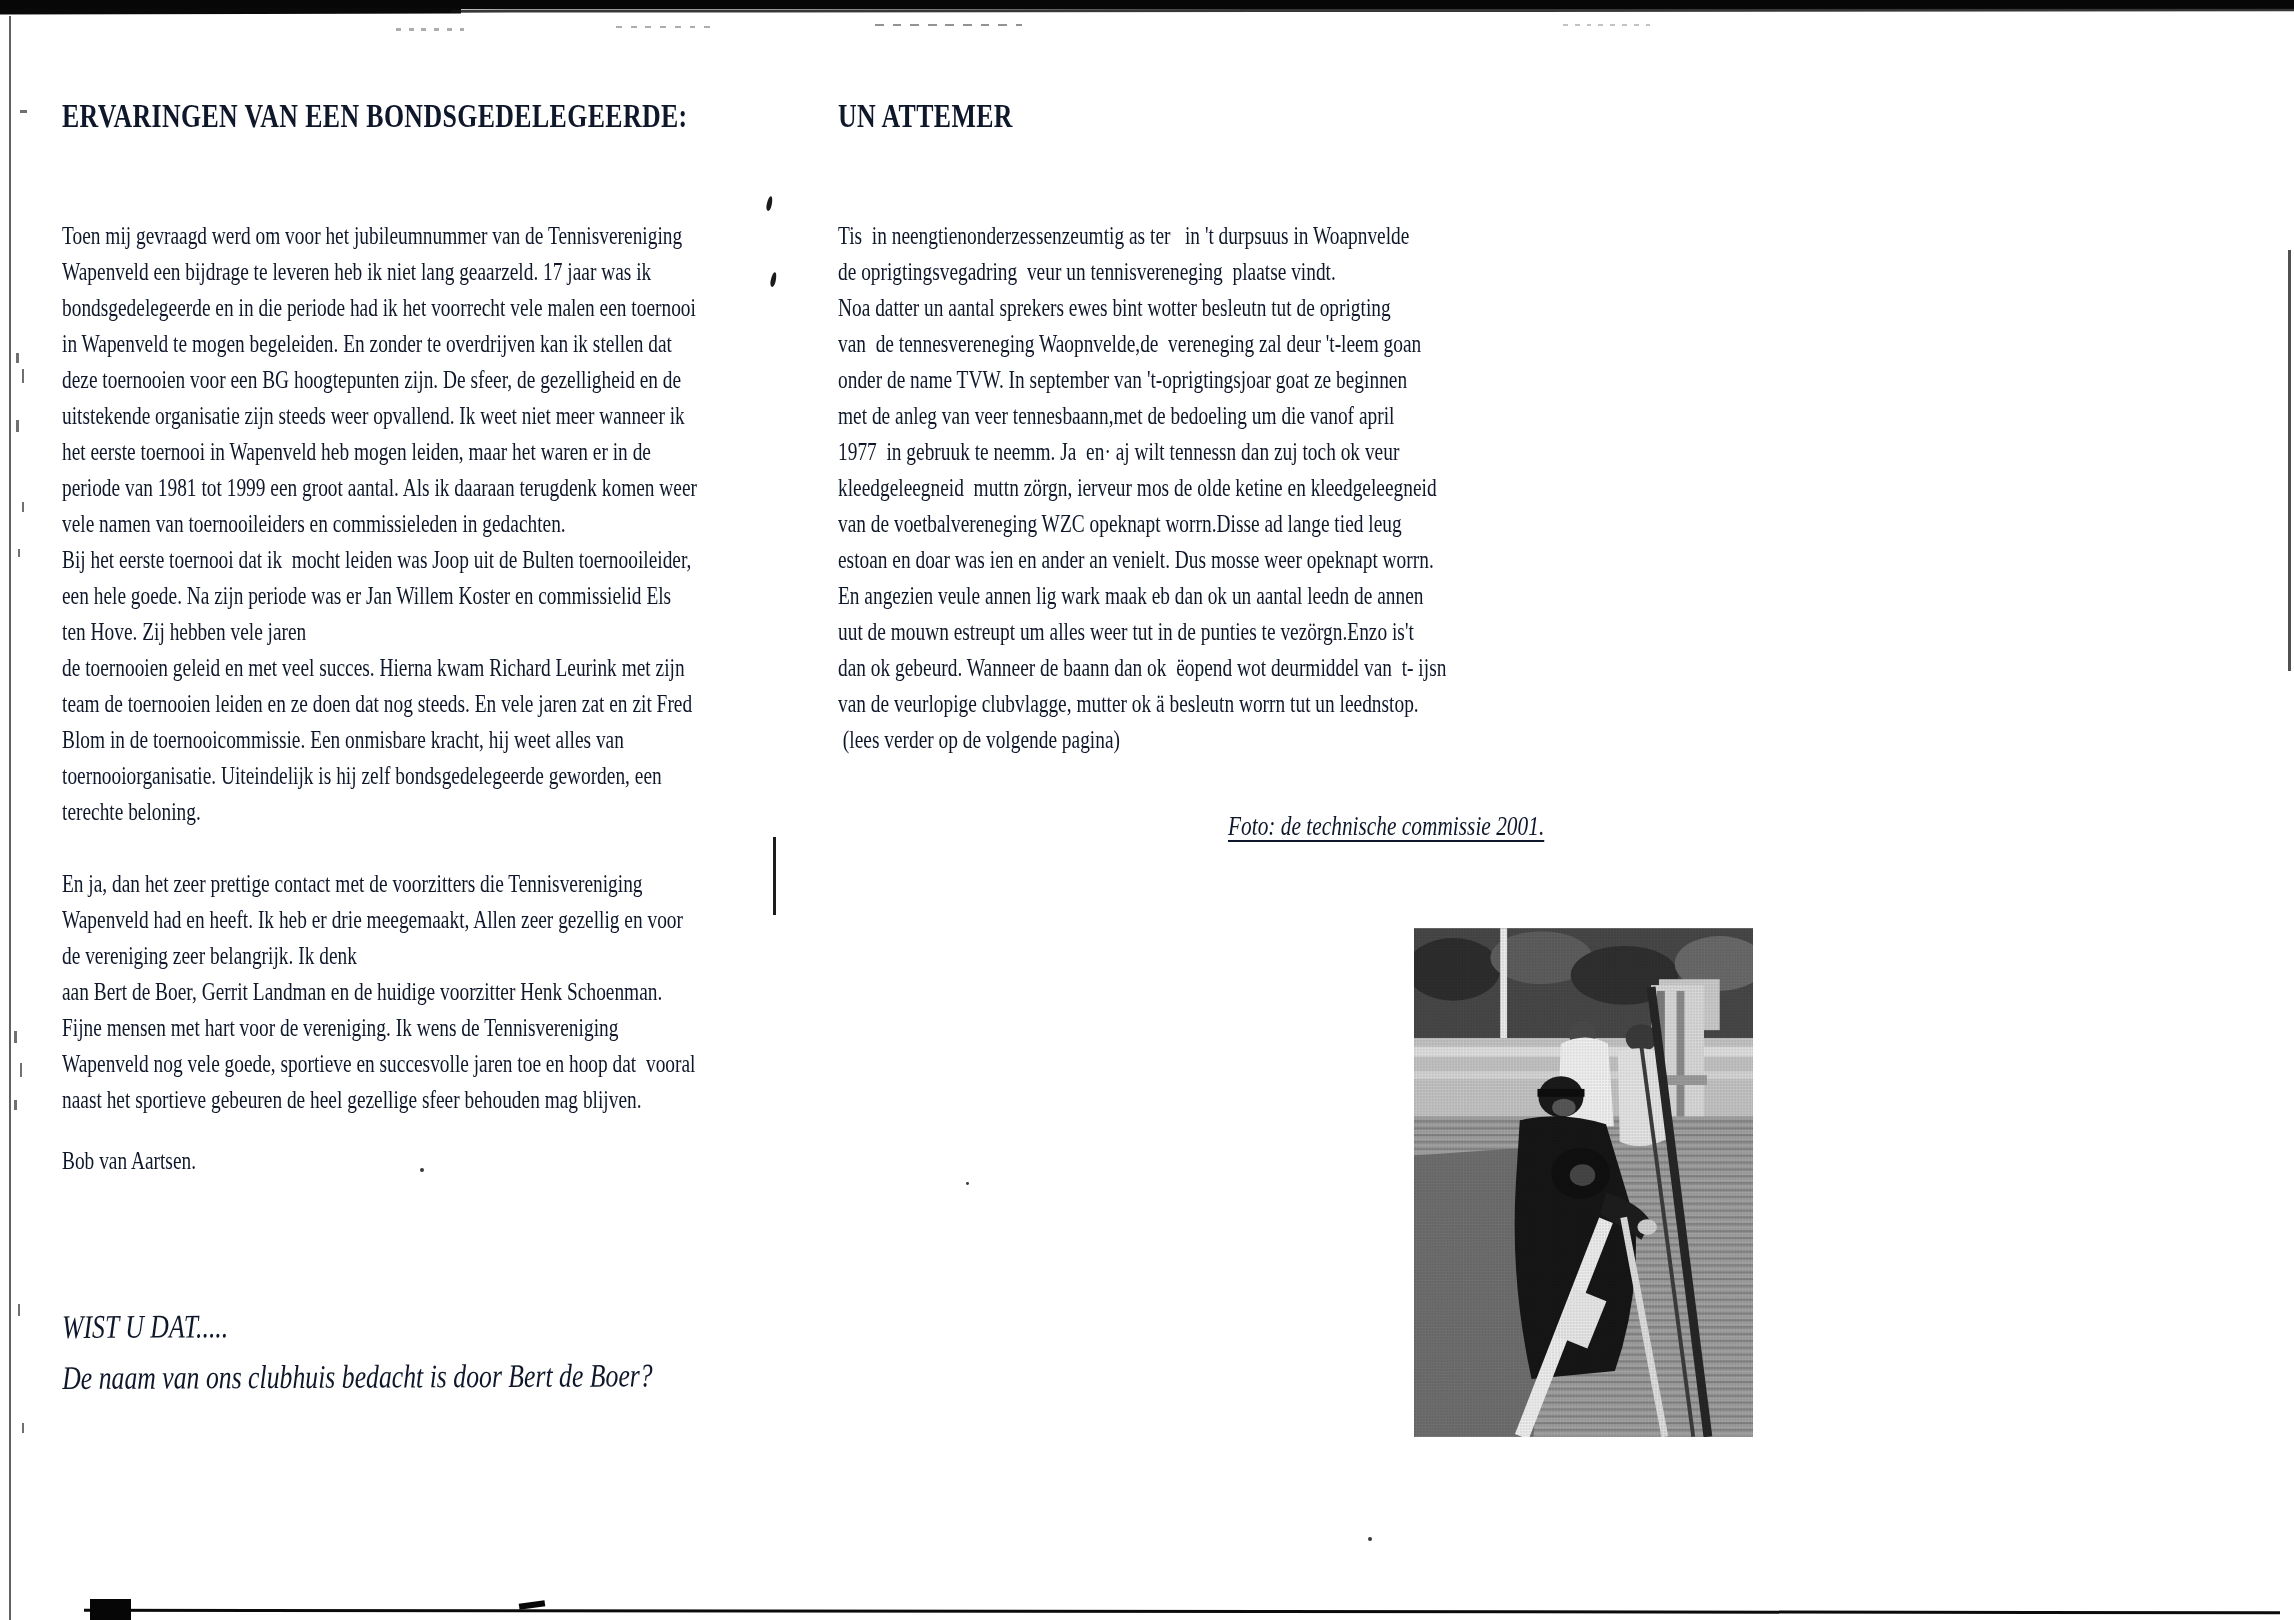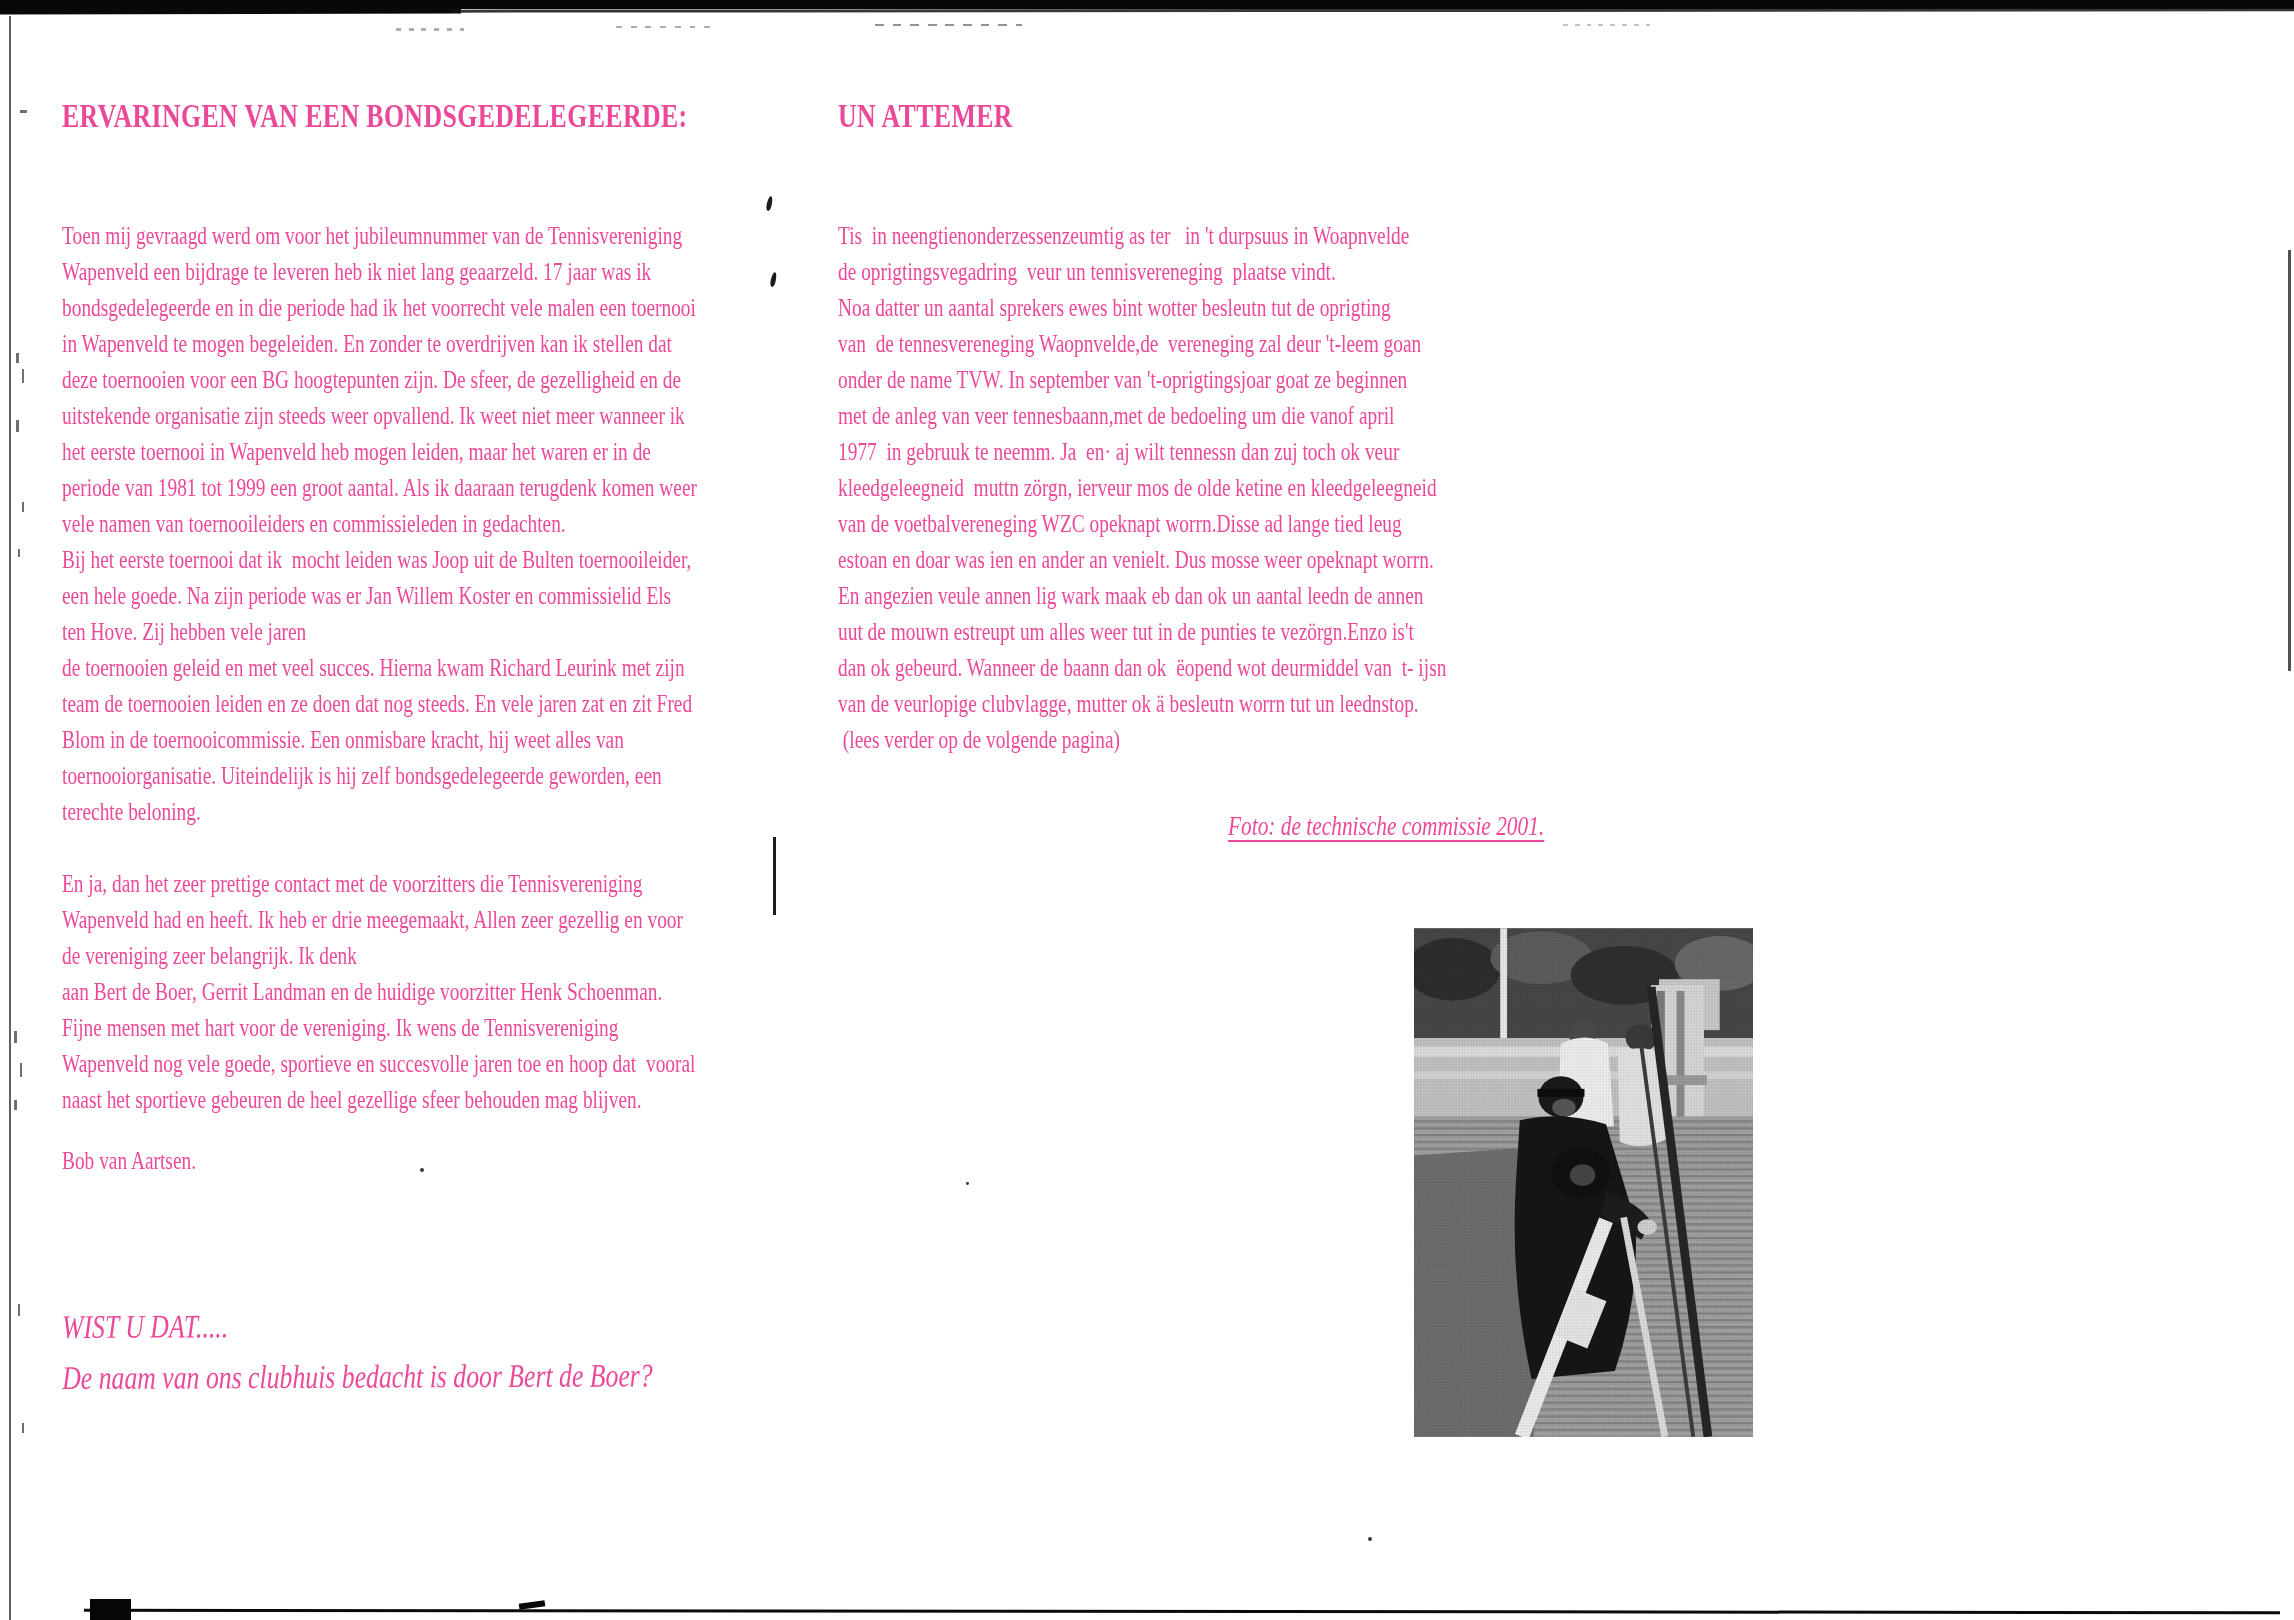"ERVARINGEN VAN EEN BONDSGEDELEGEERDE:" .page { color: #ec4899 -> #0f172a }
